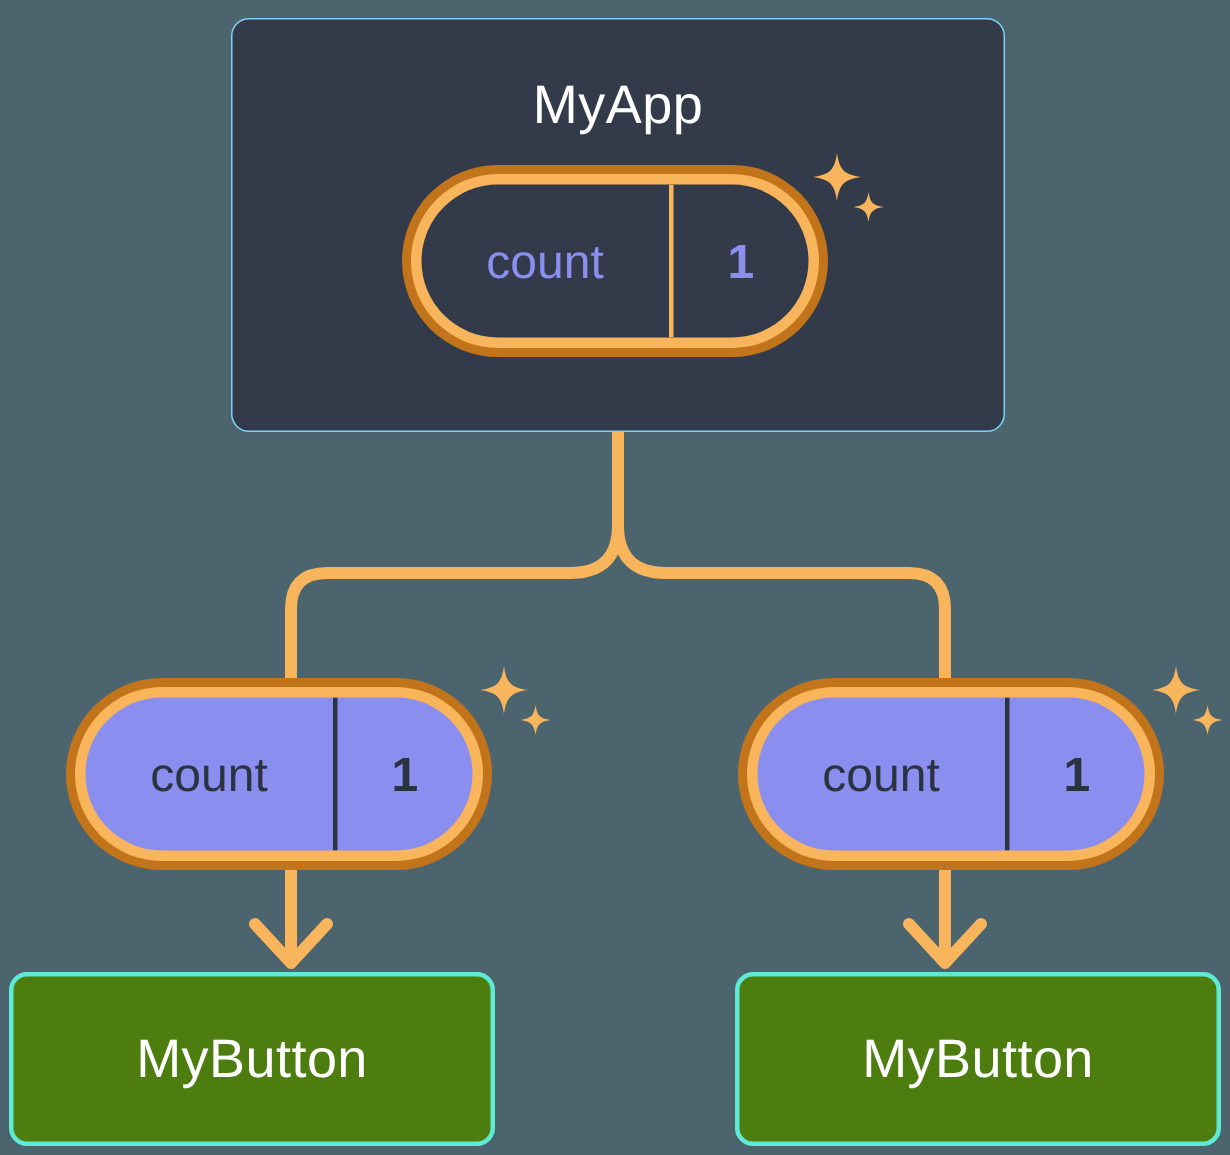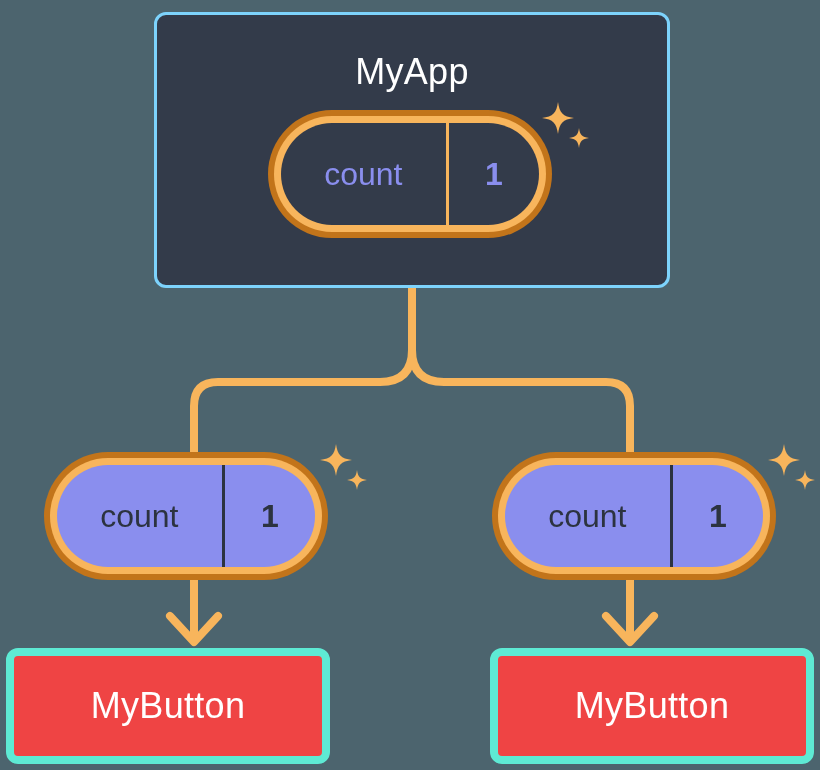"MyApp" .card { border: 3px solid #7dd3fc -> 1px solid #7dd3fc }
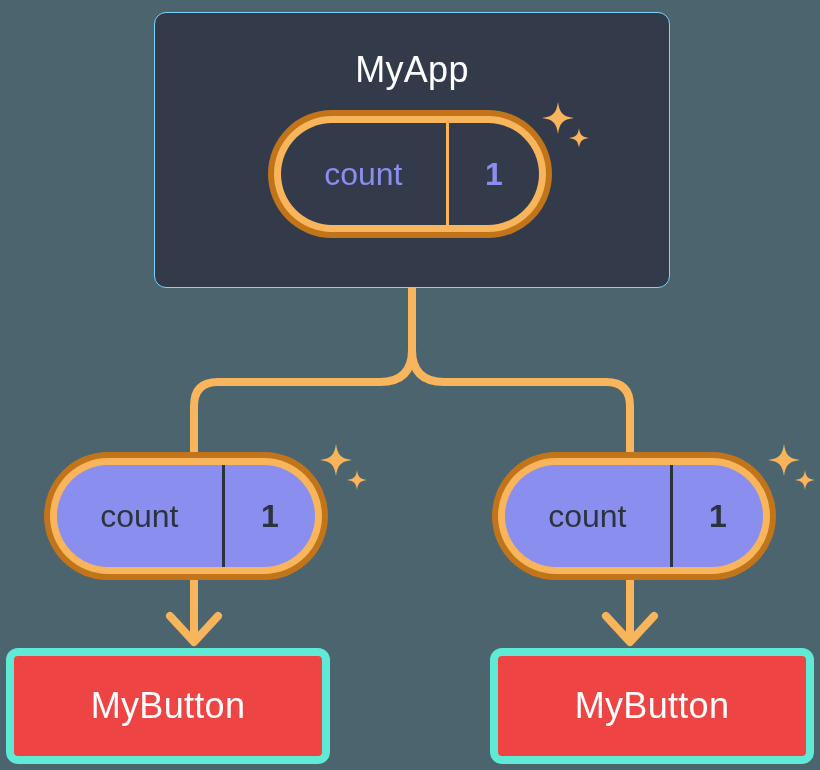"MyButton" .leaf-box { background: #ef4444 -> #4d7c0f; border: 8px solid #5eead4 -> 3px solid #5eead4 }
